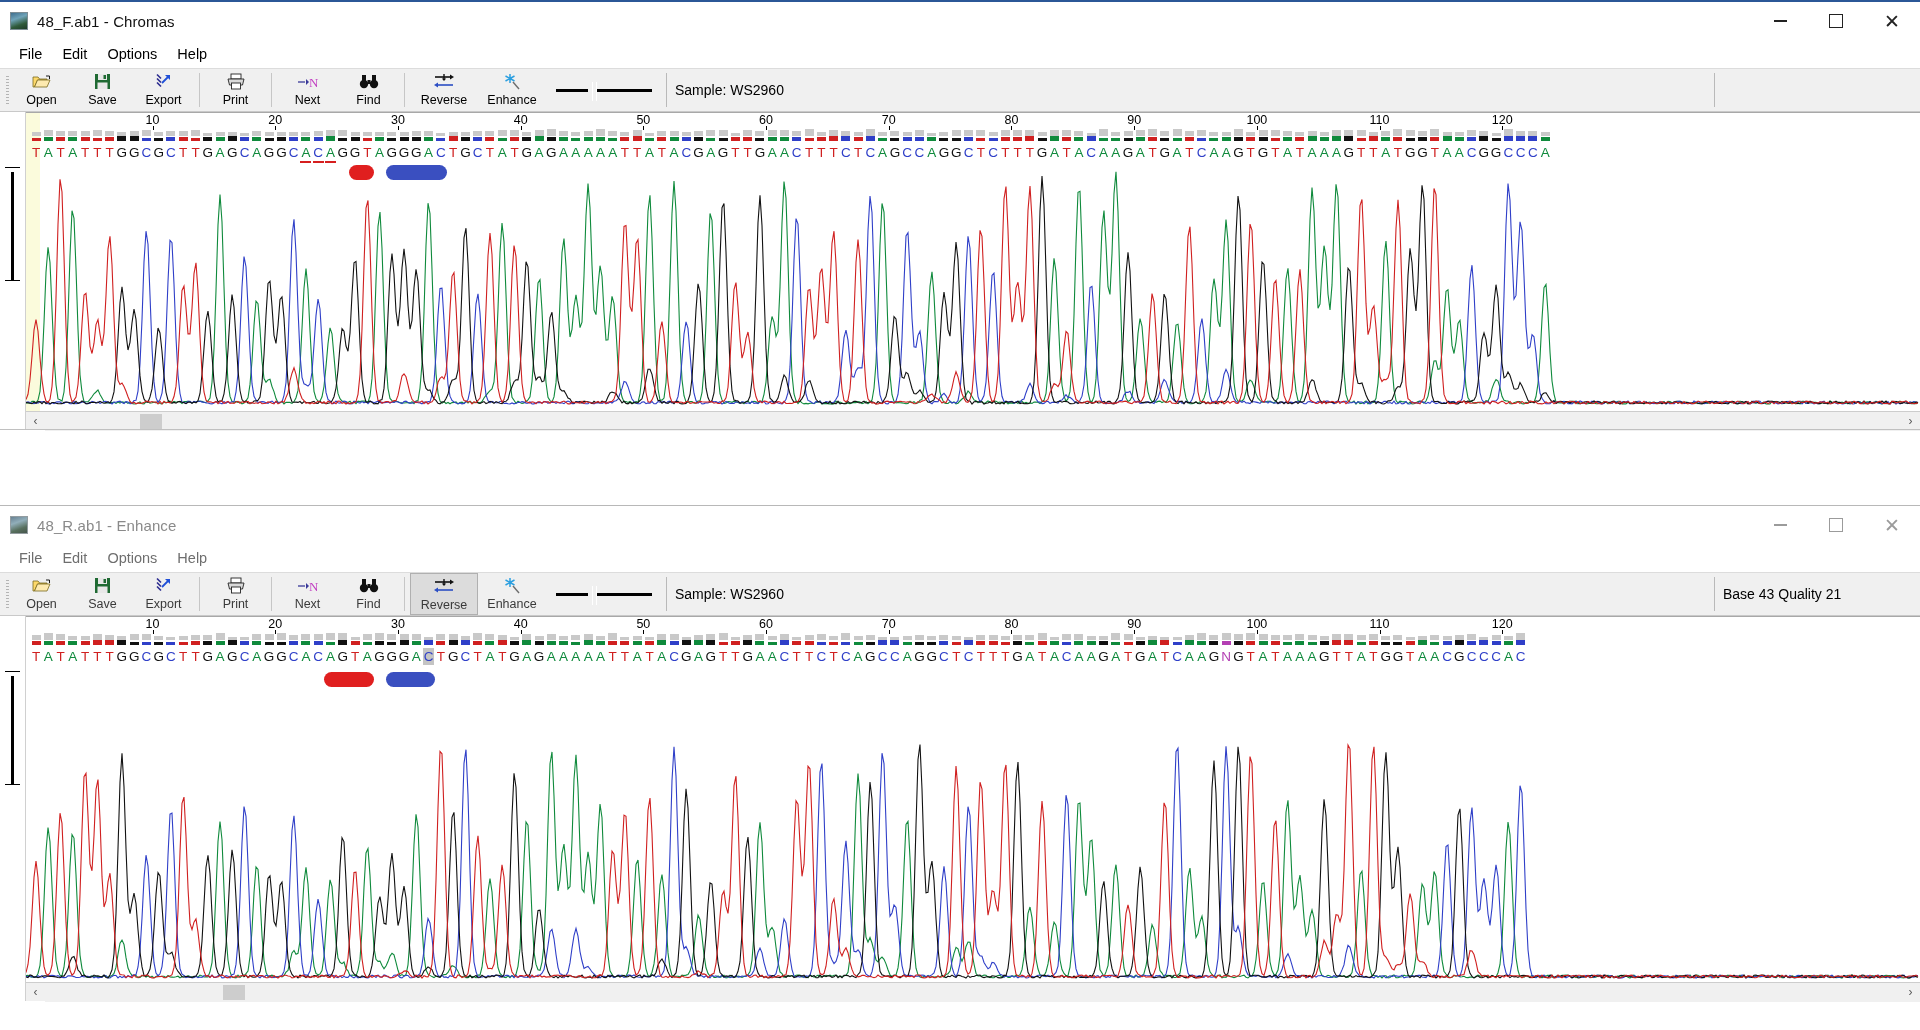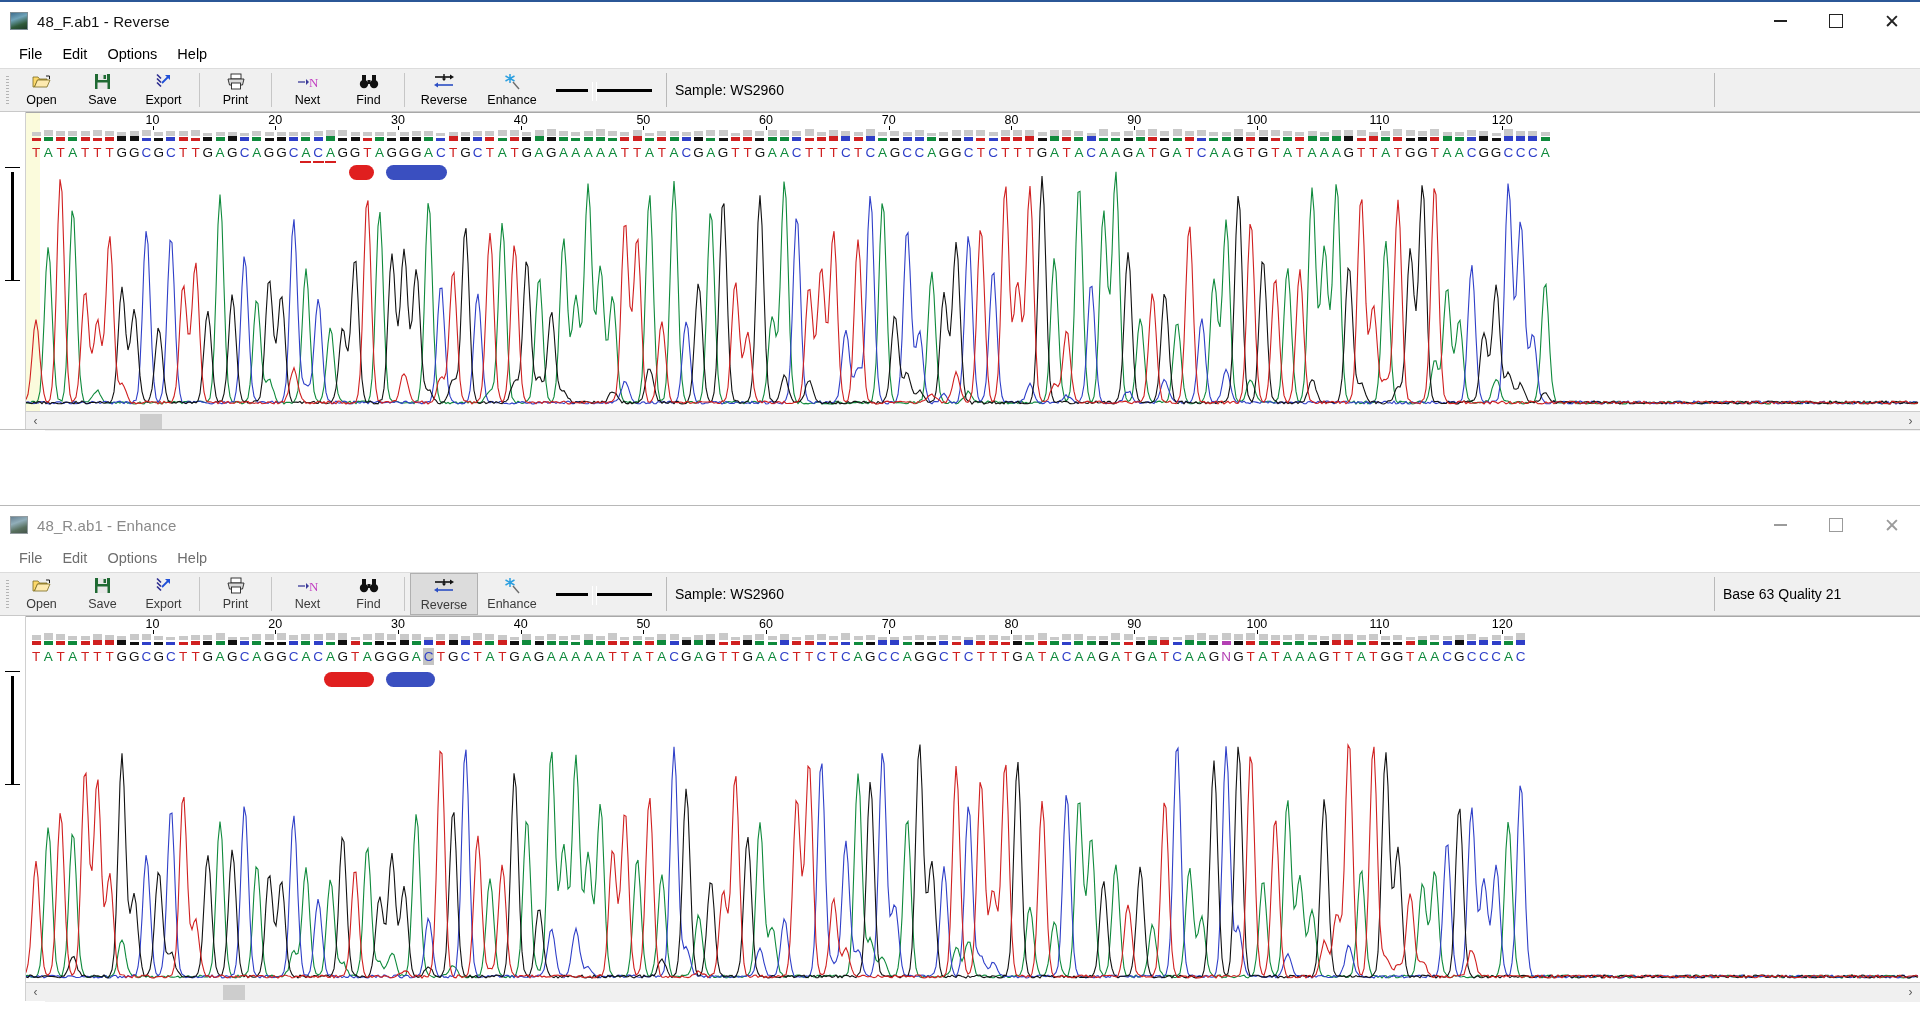"48_F.ab1 - Reverse" div.title-text { text: Reverse -> Chromas }
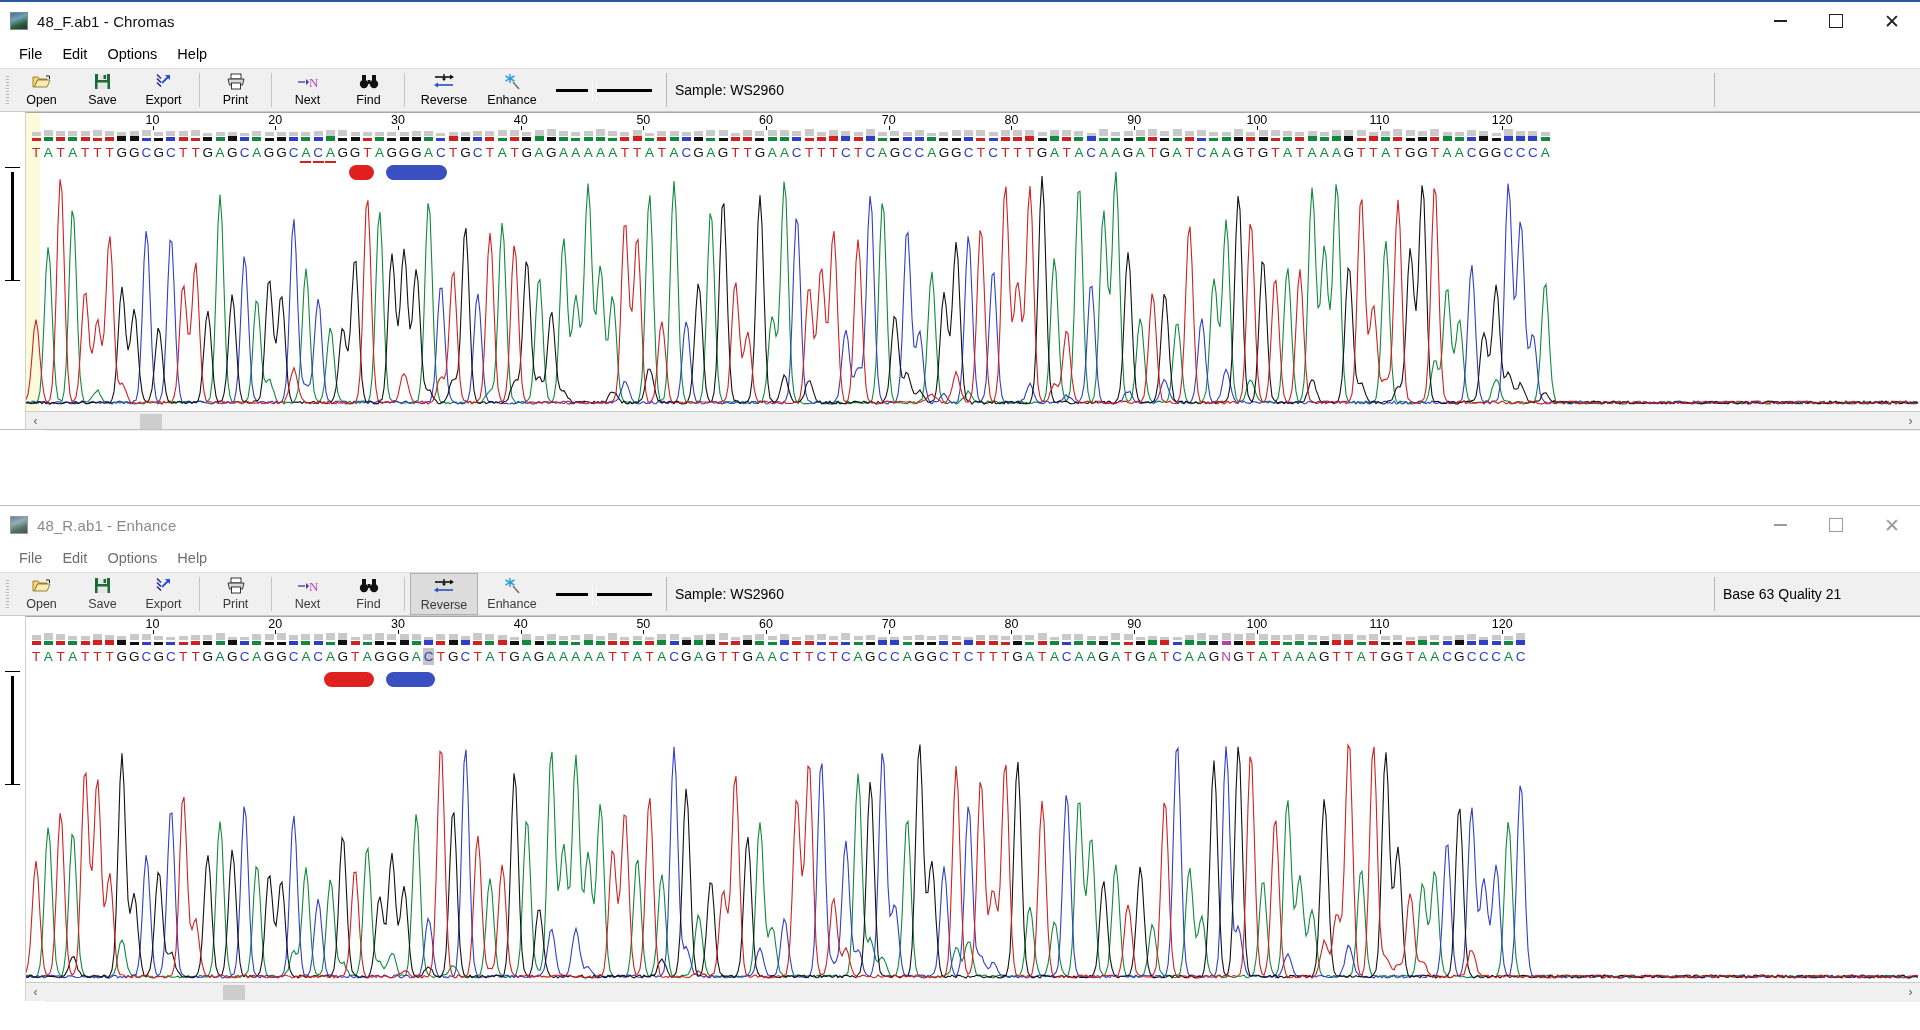"Base 63 Quality 21" span { text: 63 -> 43 }
